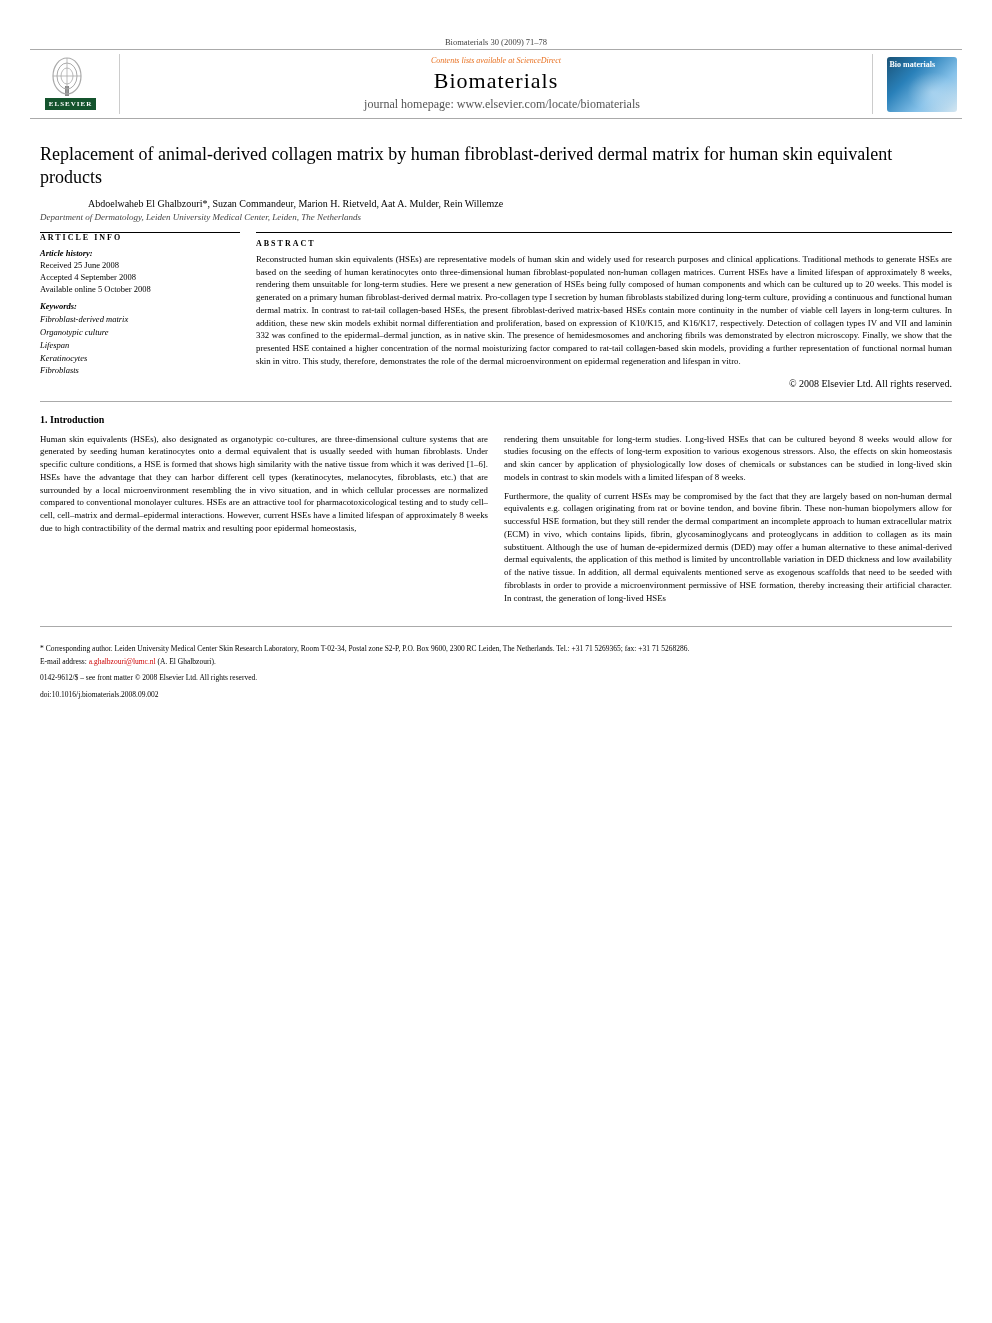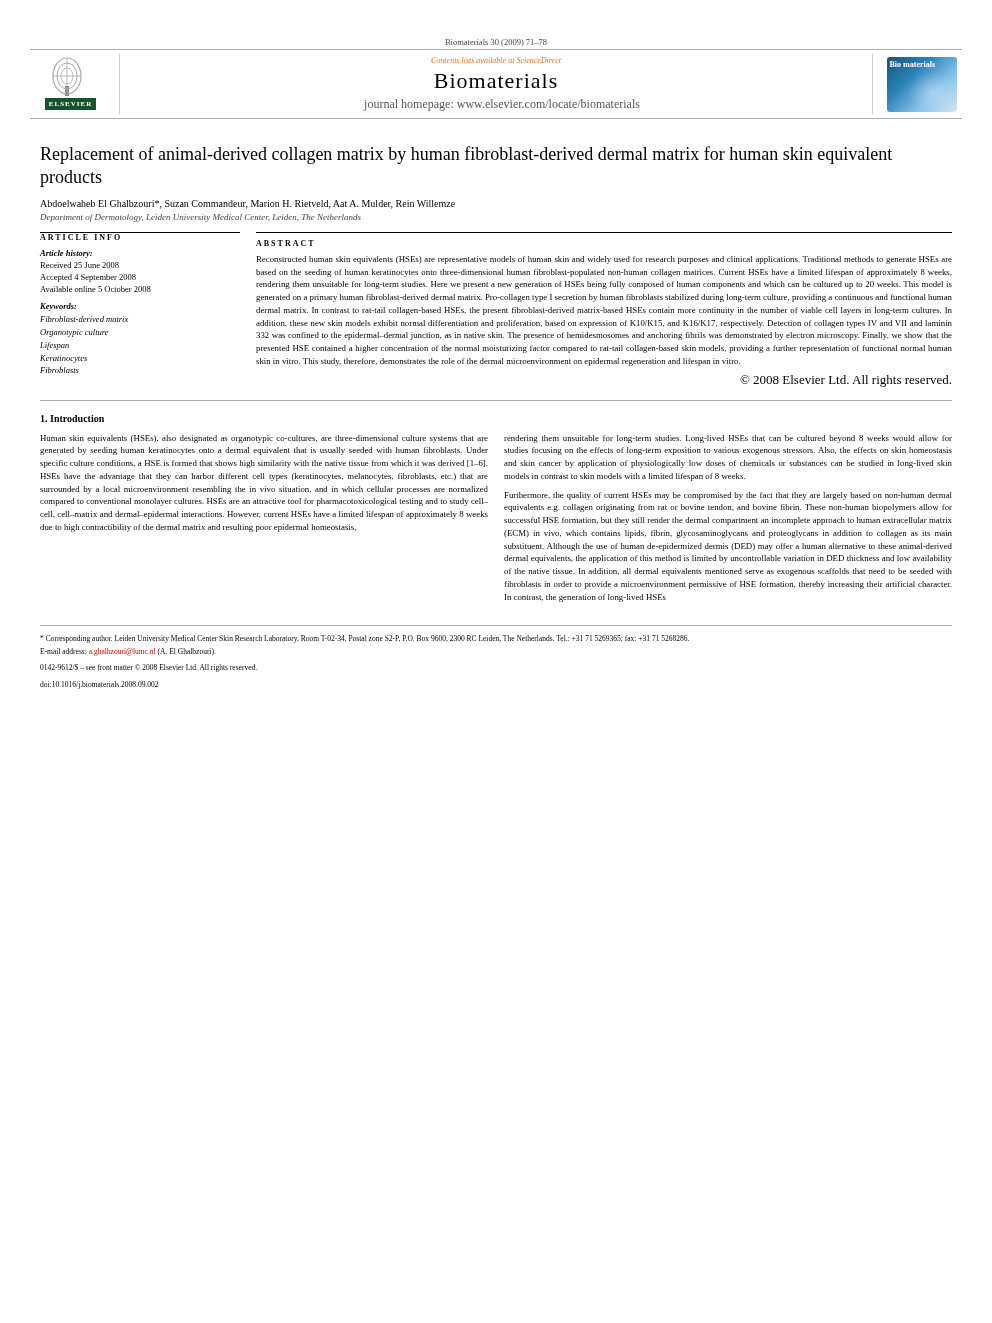"Abdoelwaheb El Ghalbzouri*, Suzan" .article-authors { margin-left: none -> 48px }
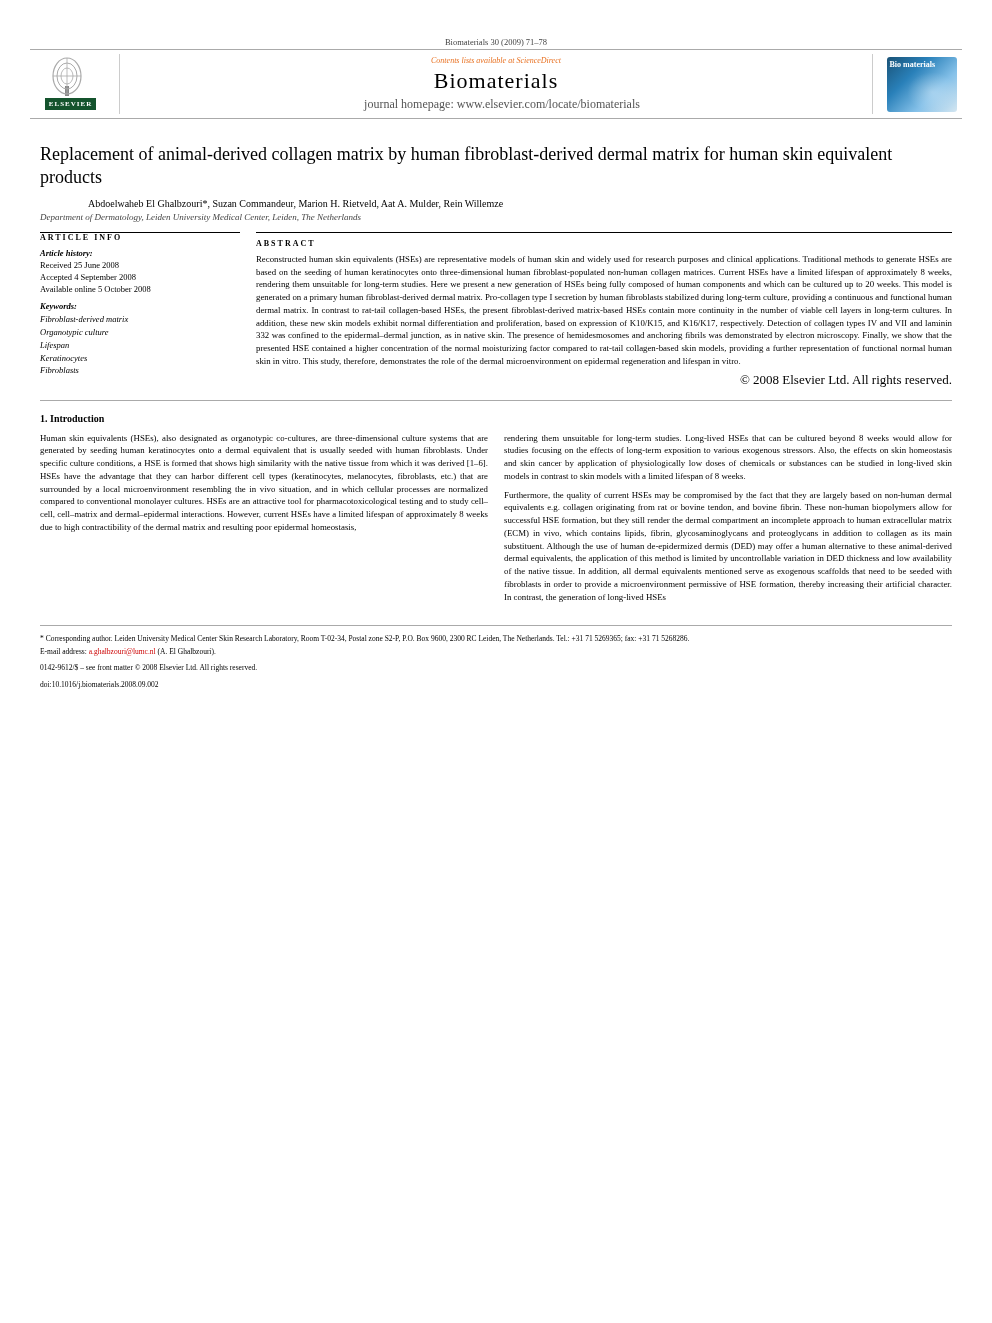"© 2008 Elsevier Ltd. All" .abstract-copyright { font-size: 13px -> 10px; margin-top: 4px -> 10px }
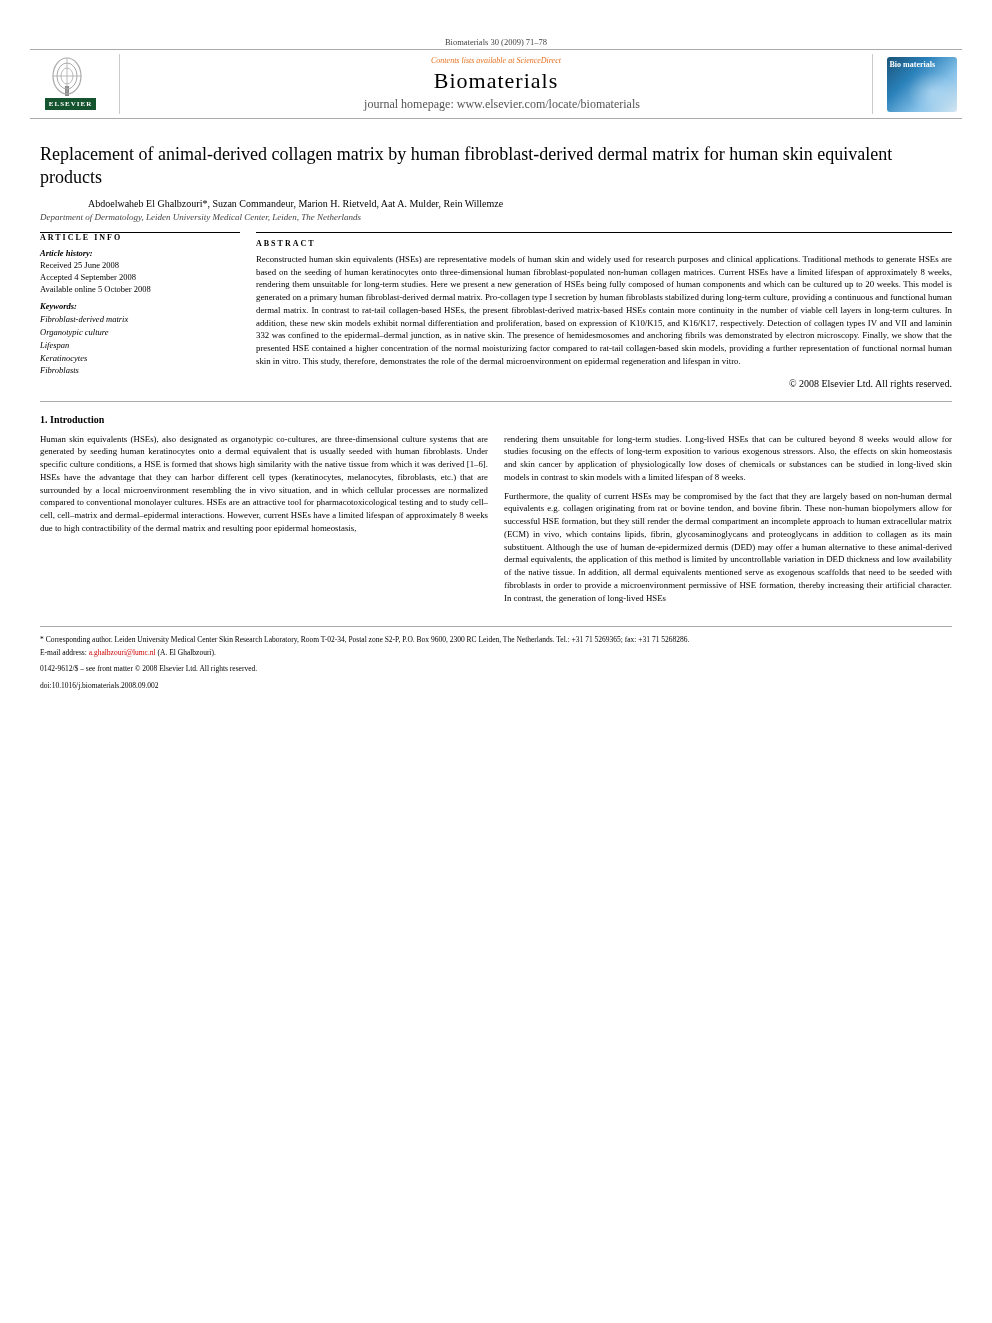"* Corresponding author. Leiden" .footnote-area { padding-top: 8px -> 17px }
